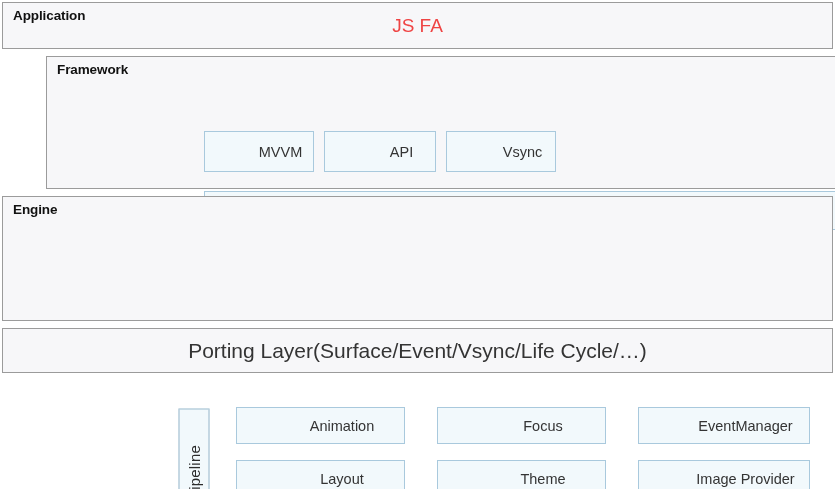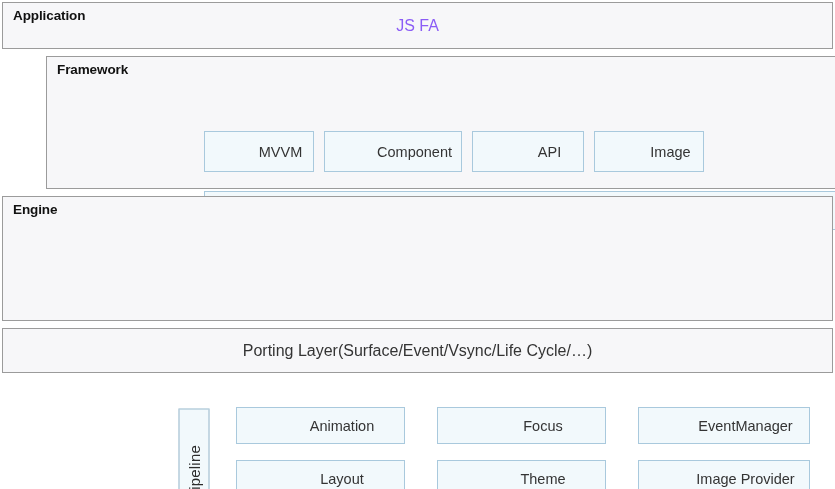"JS FA" #app-title { color: #8b5cf6 -> #ef4444; font-size: 16px -> 19px }
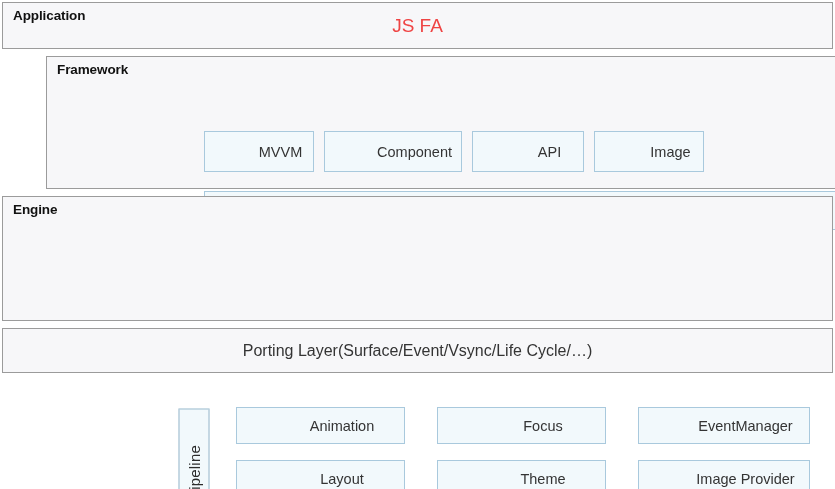"Component" div.bbox { html: <div>Component</div> -> none }
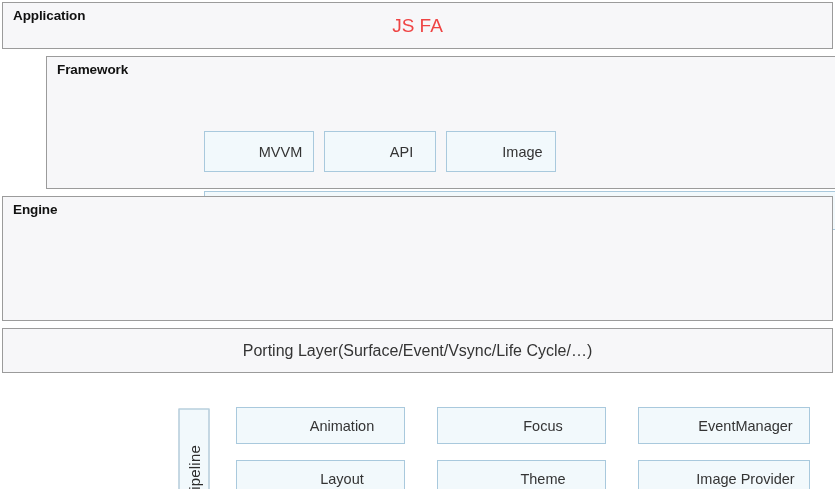"Image" div.bbox { text: Image -> Vsync }
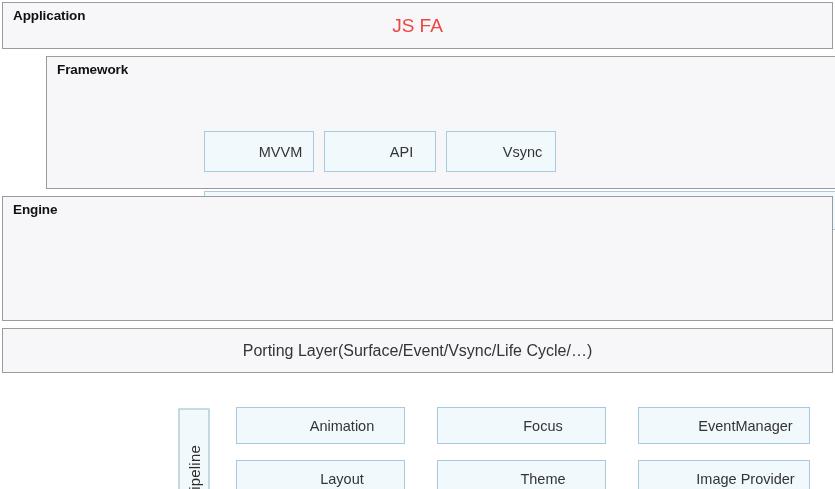"Porting Layer(Surface/Event/Vsync/Life" #porting-title { font-size: 16px -> 21px }
